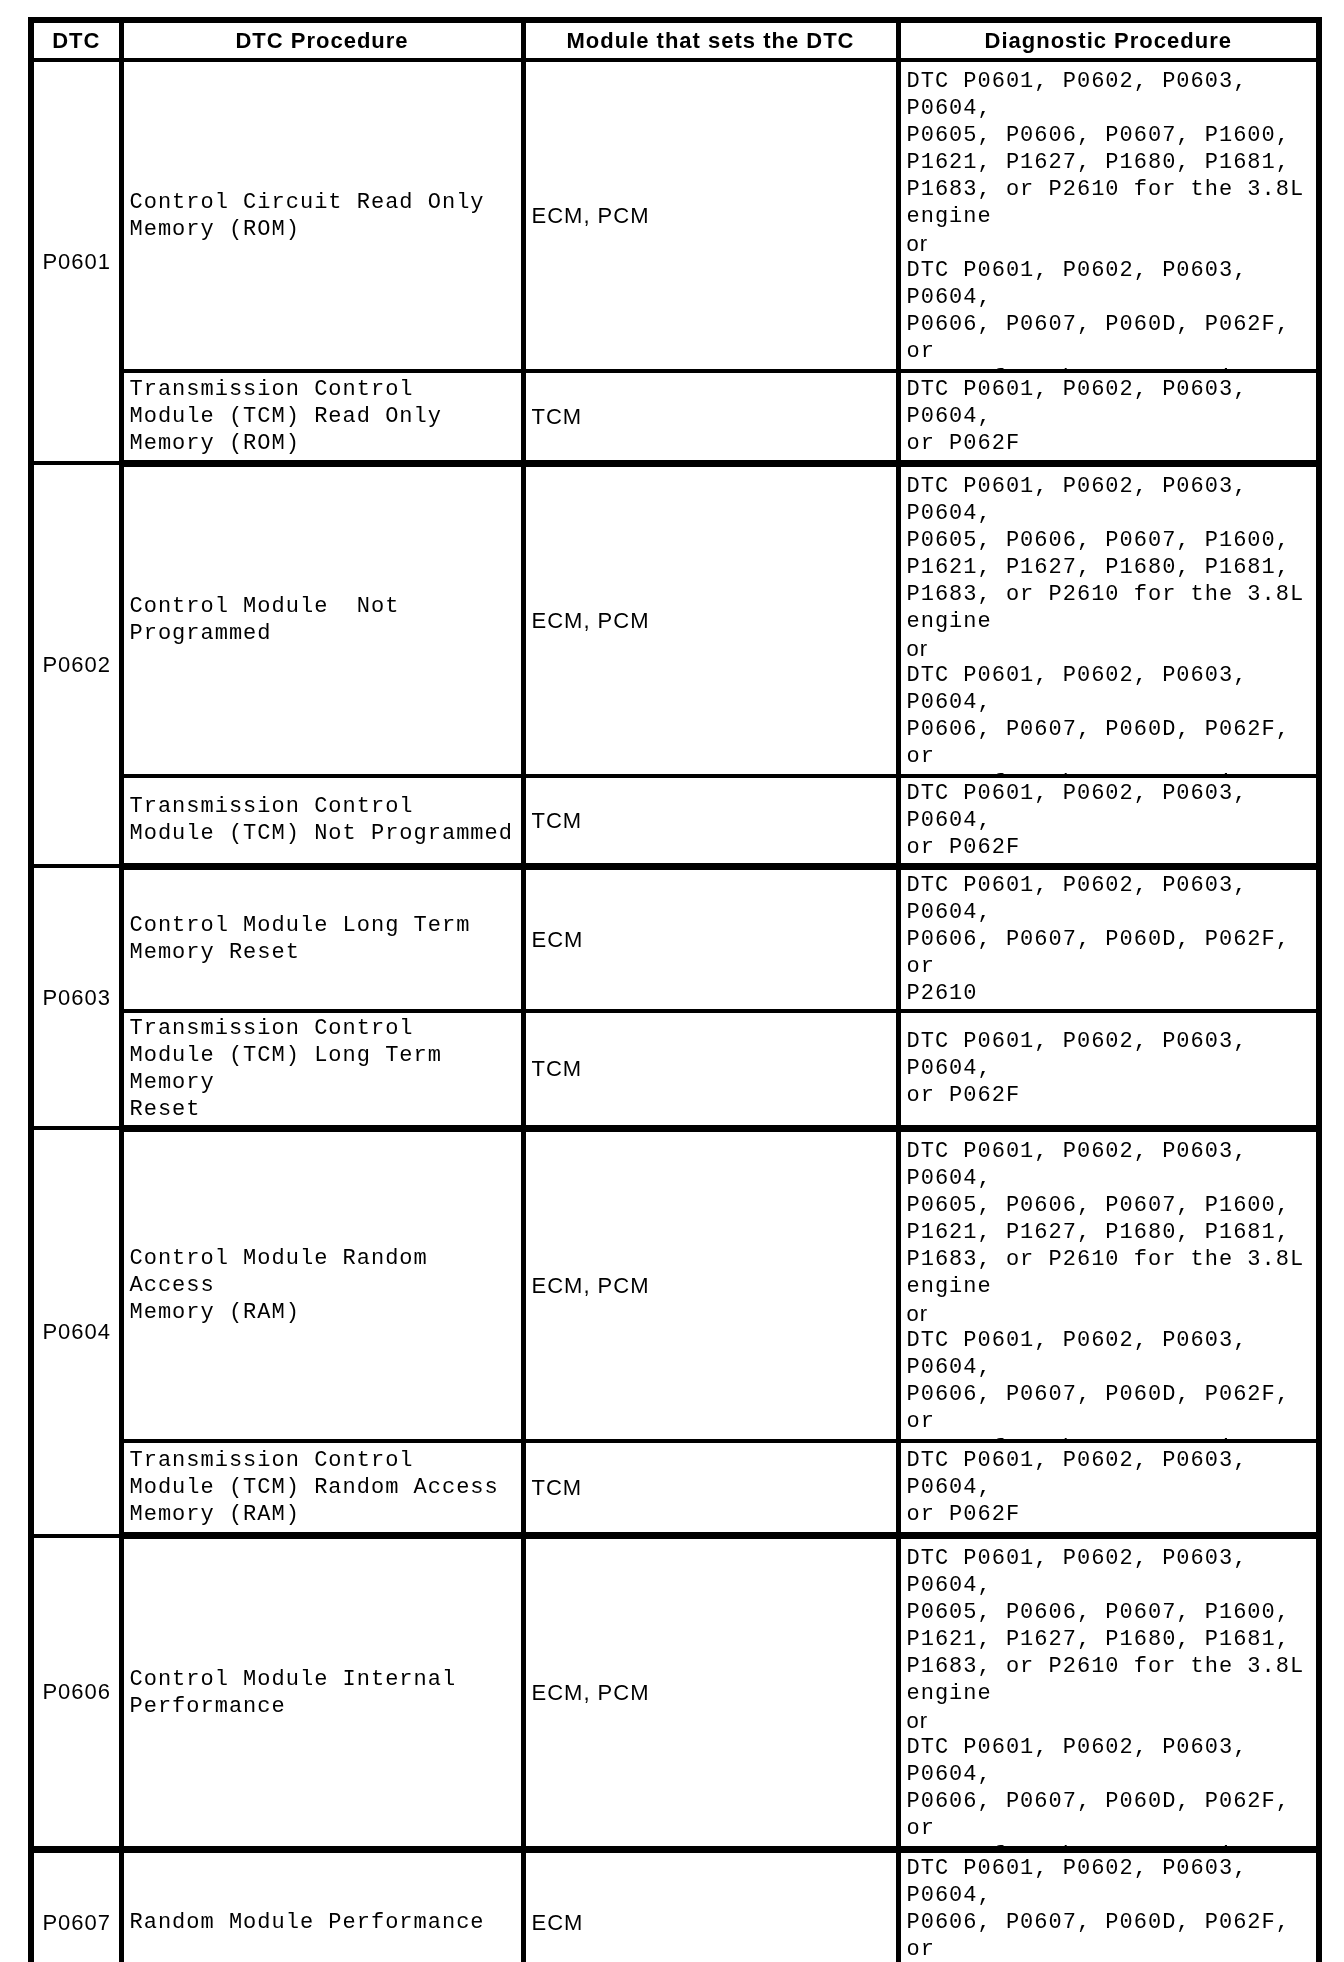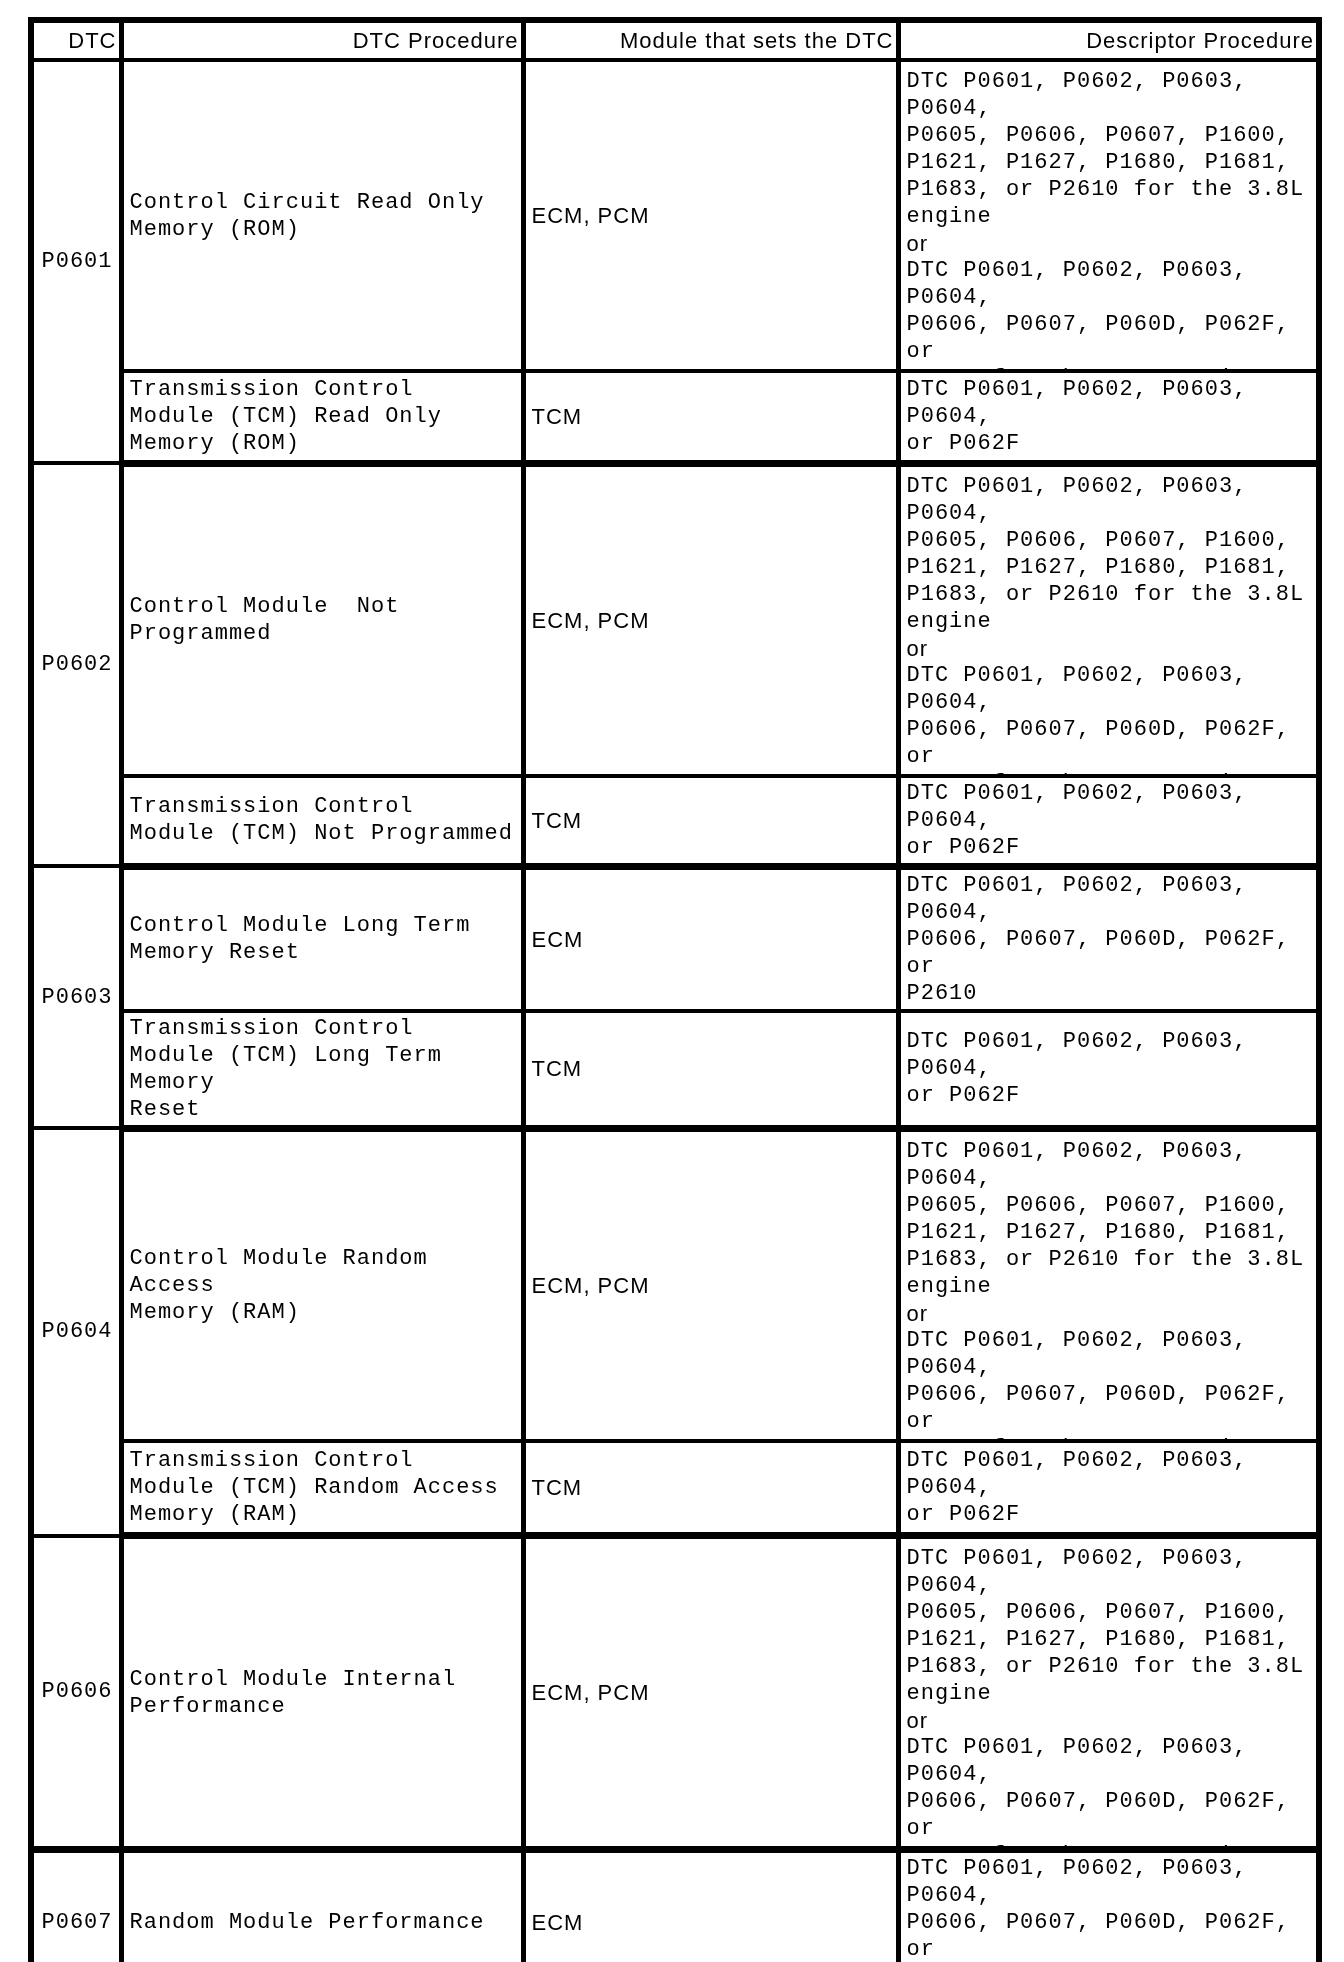"DTC" th { font-weight: normal -> bold; text-align: right -> center }
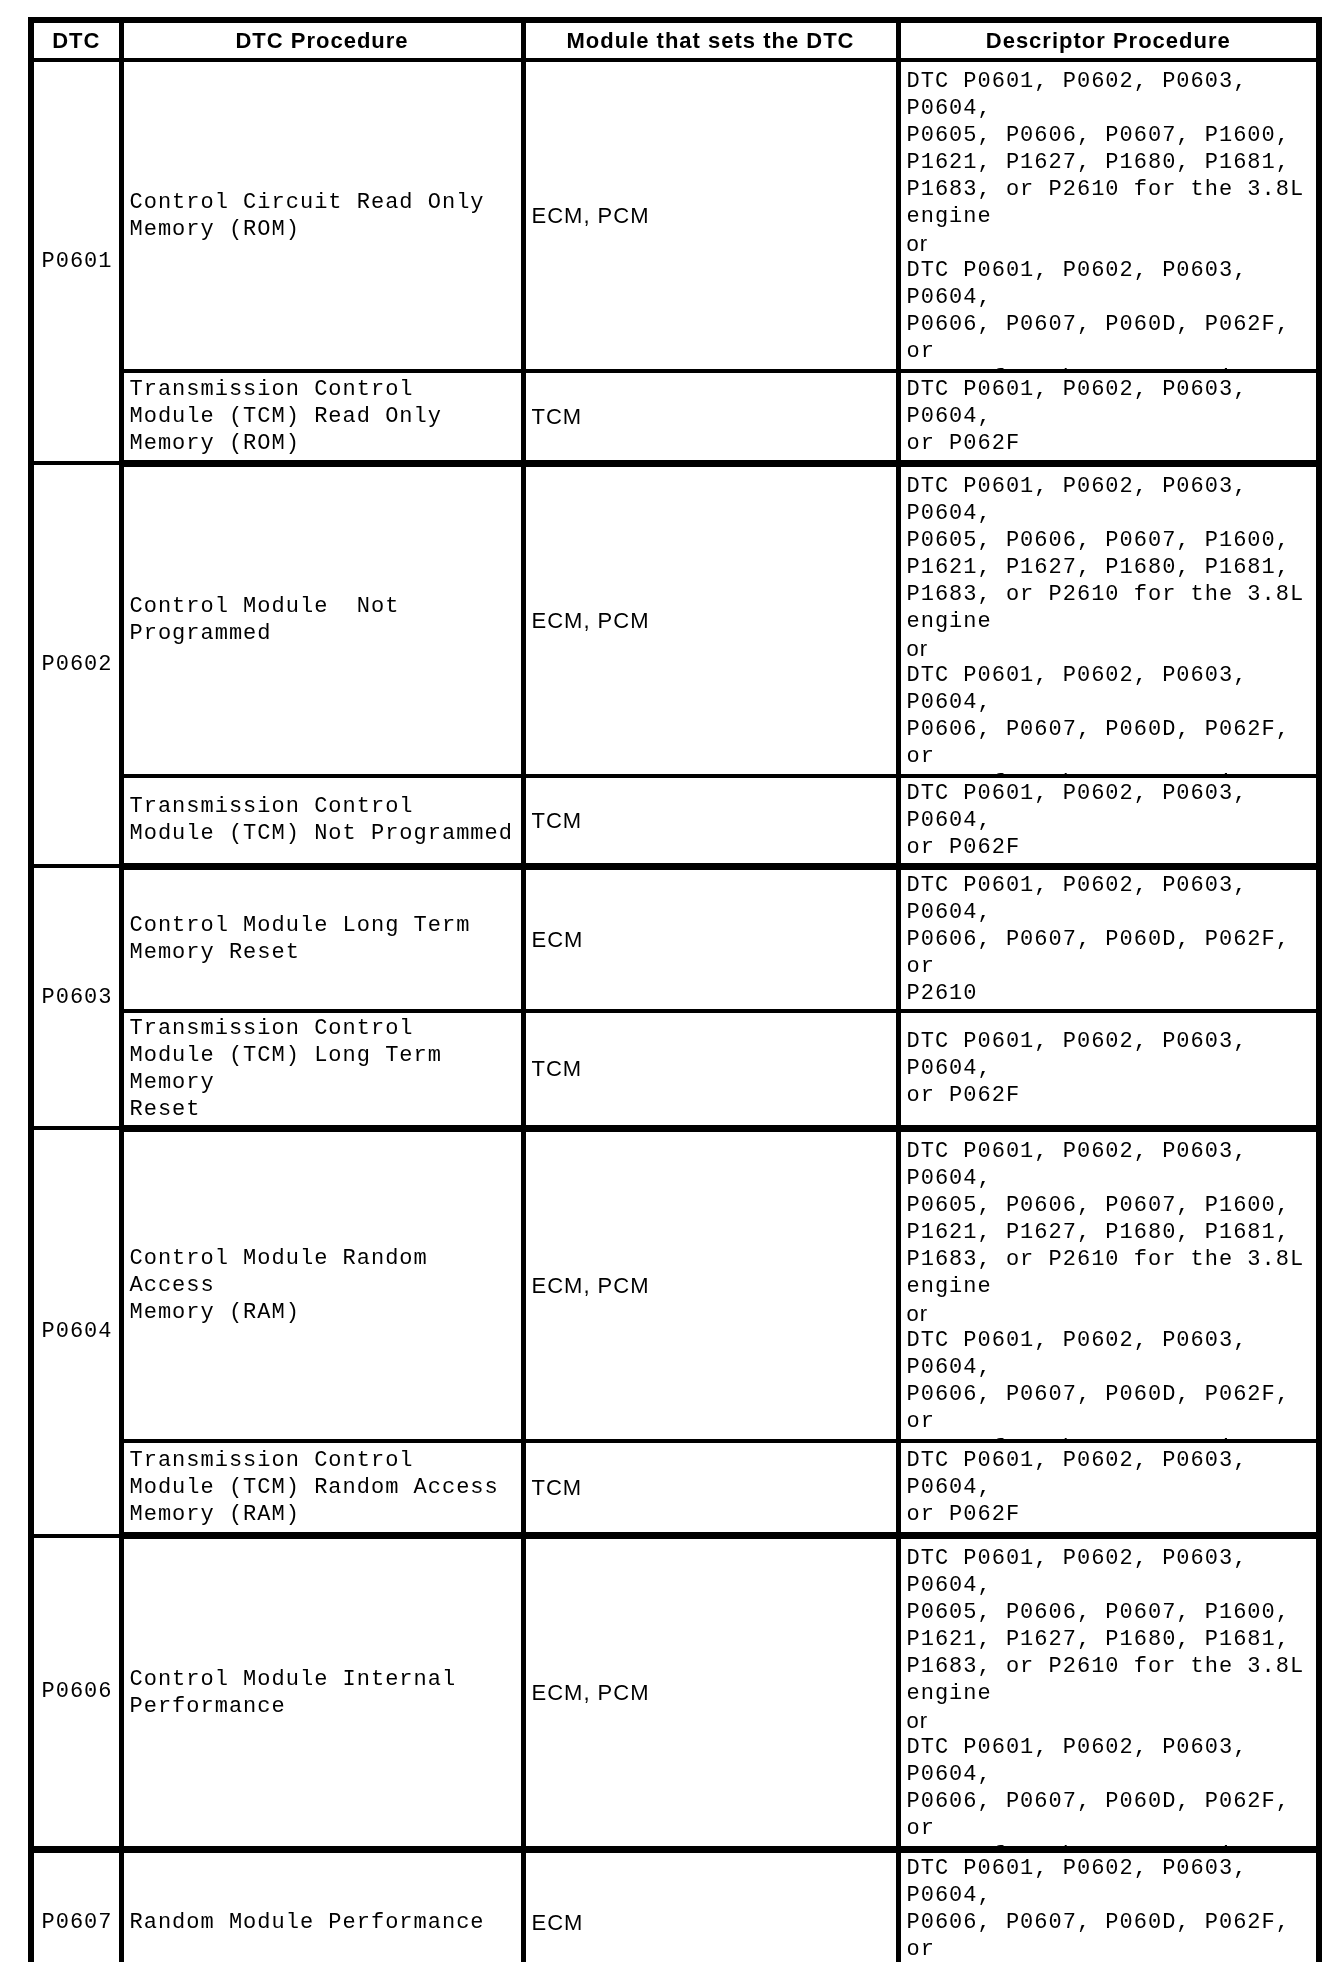"Descriptor Procedure" th { text: Descriptor -> Diagnostic }
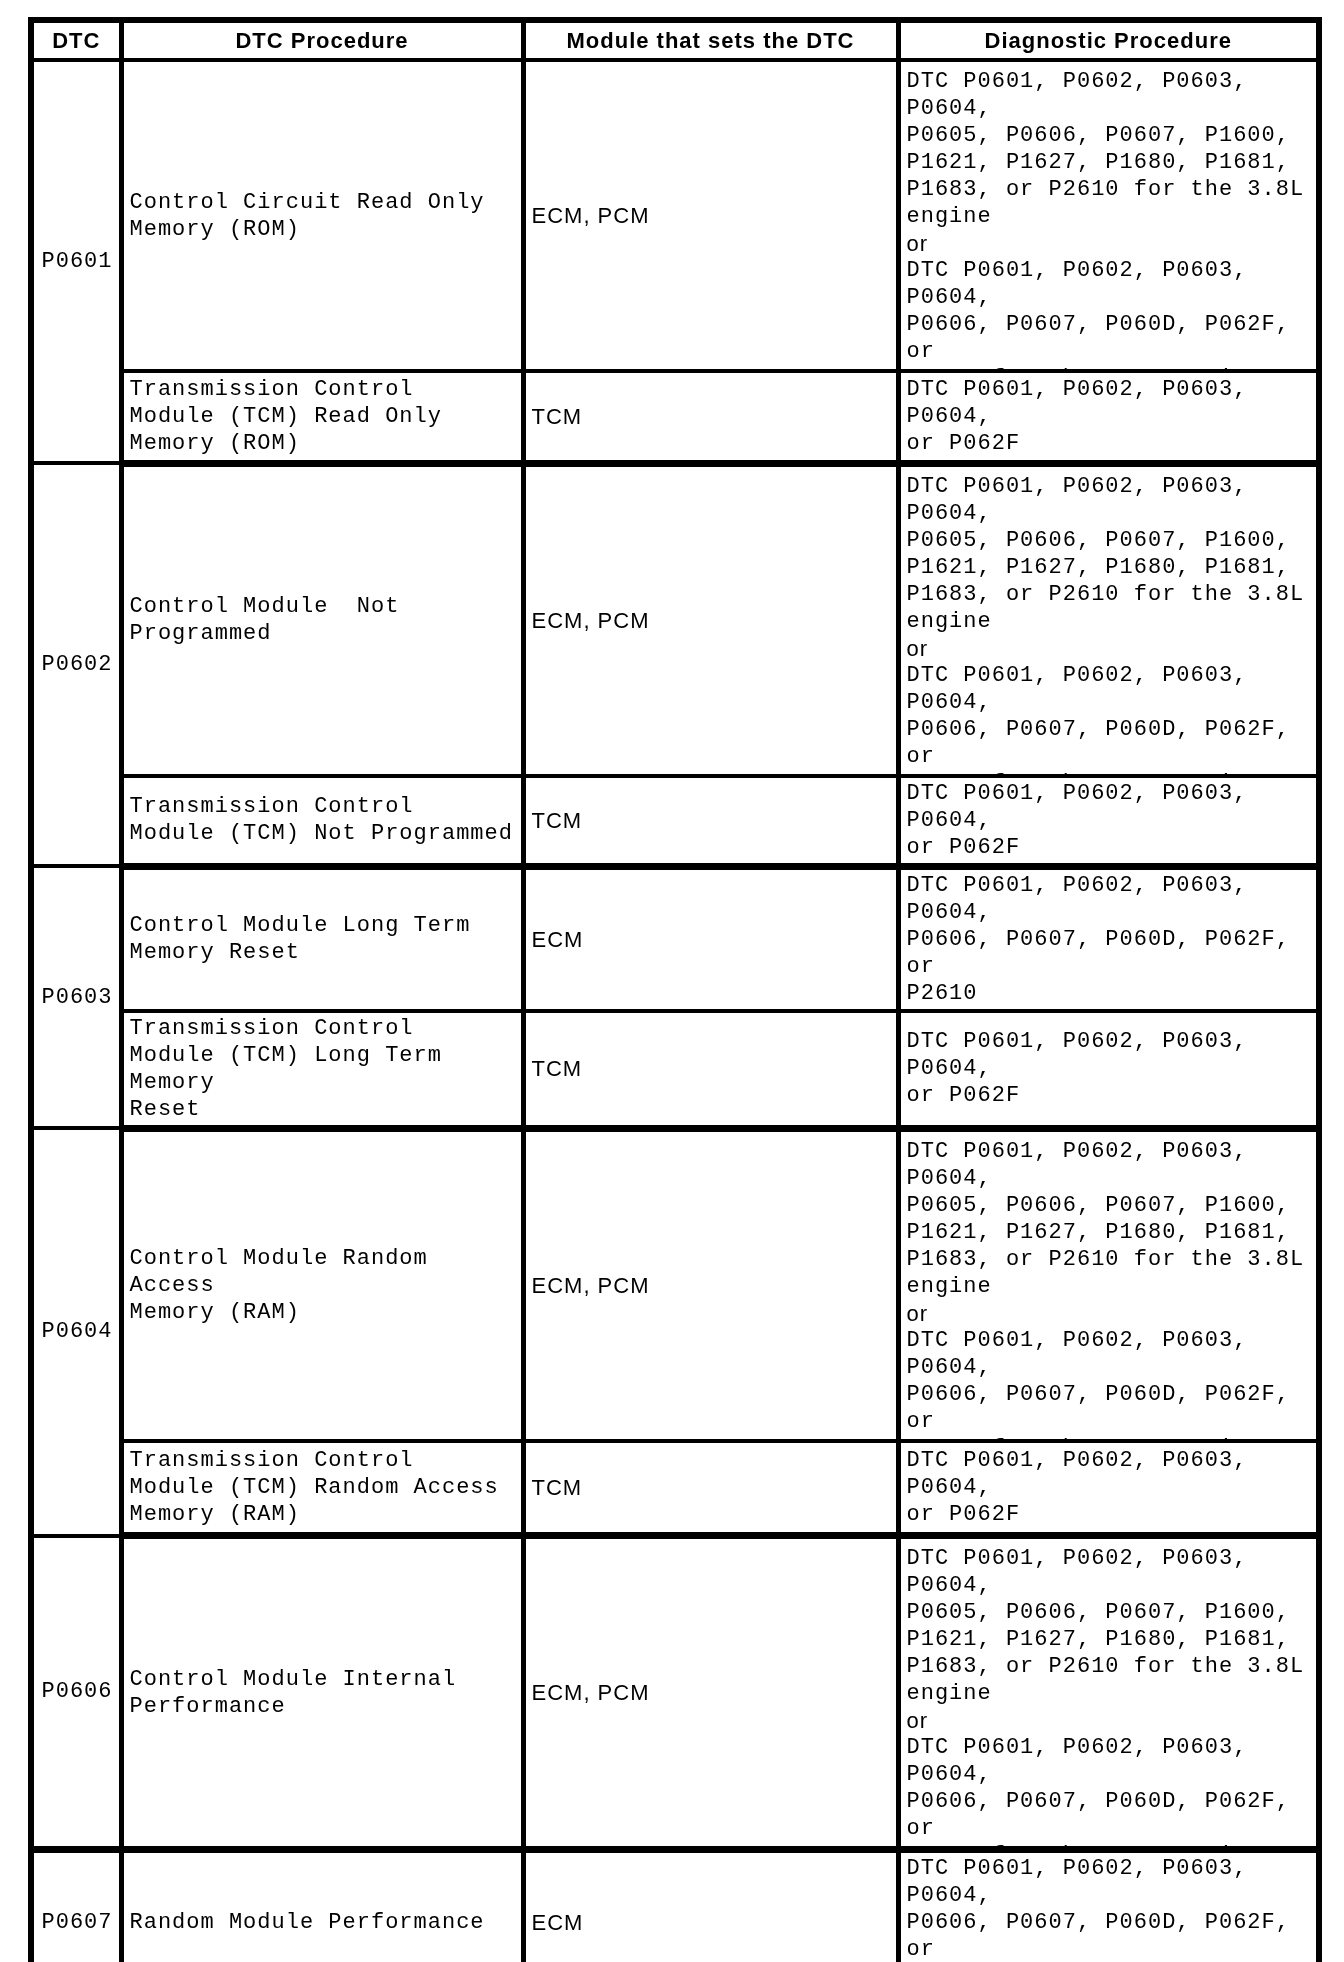"P0601" td.dtc-cell { font-family: Liberation Mono, monospace -> none; text-align: right -> center }
